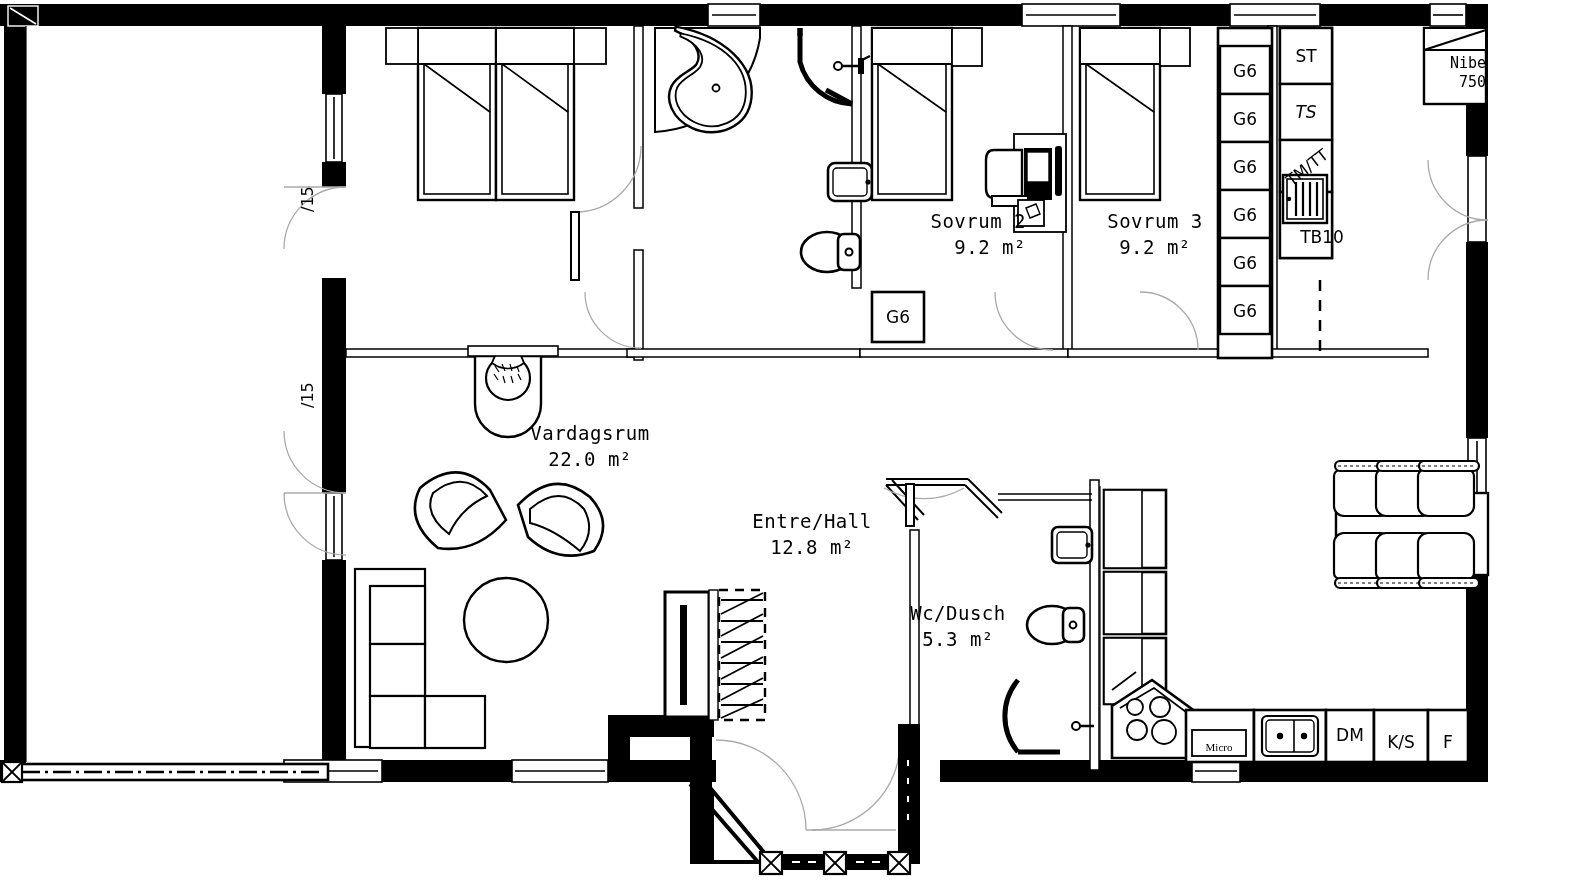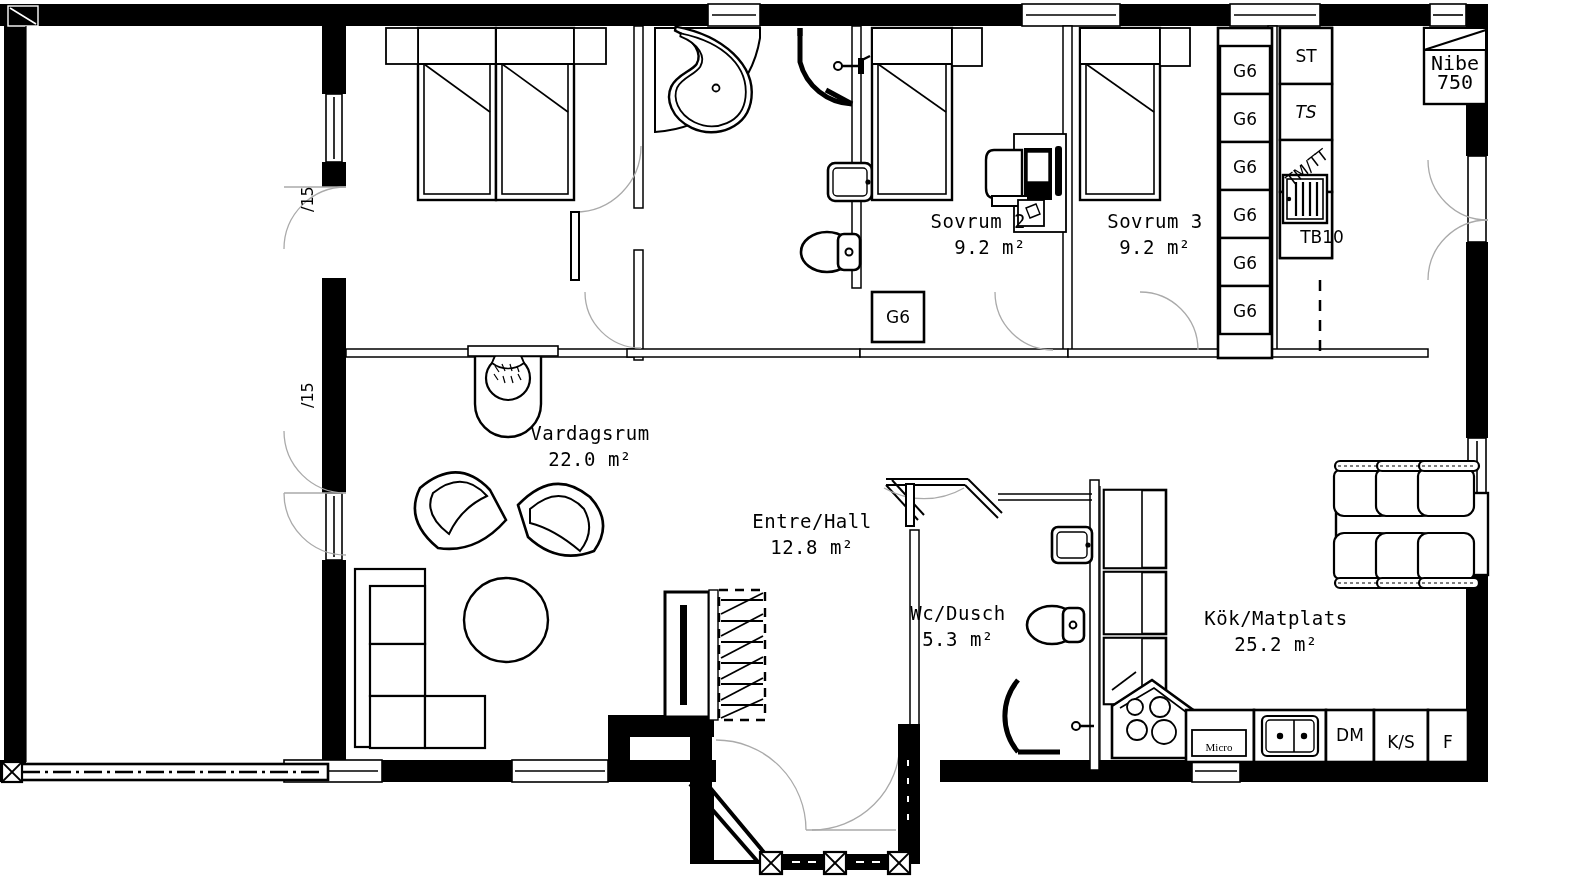"Nibe" .nibelabel { font-size: 20px -> 15px; text-align: center -> right }
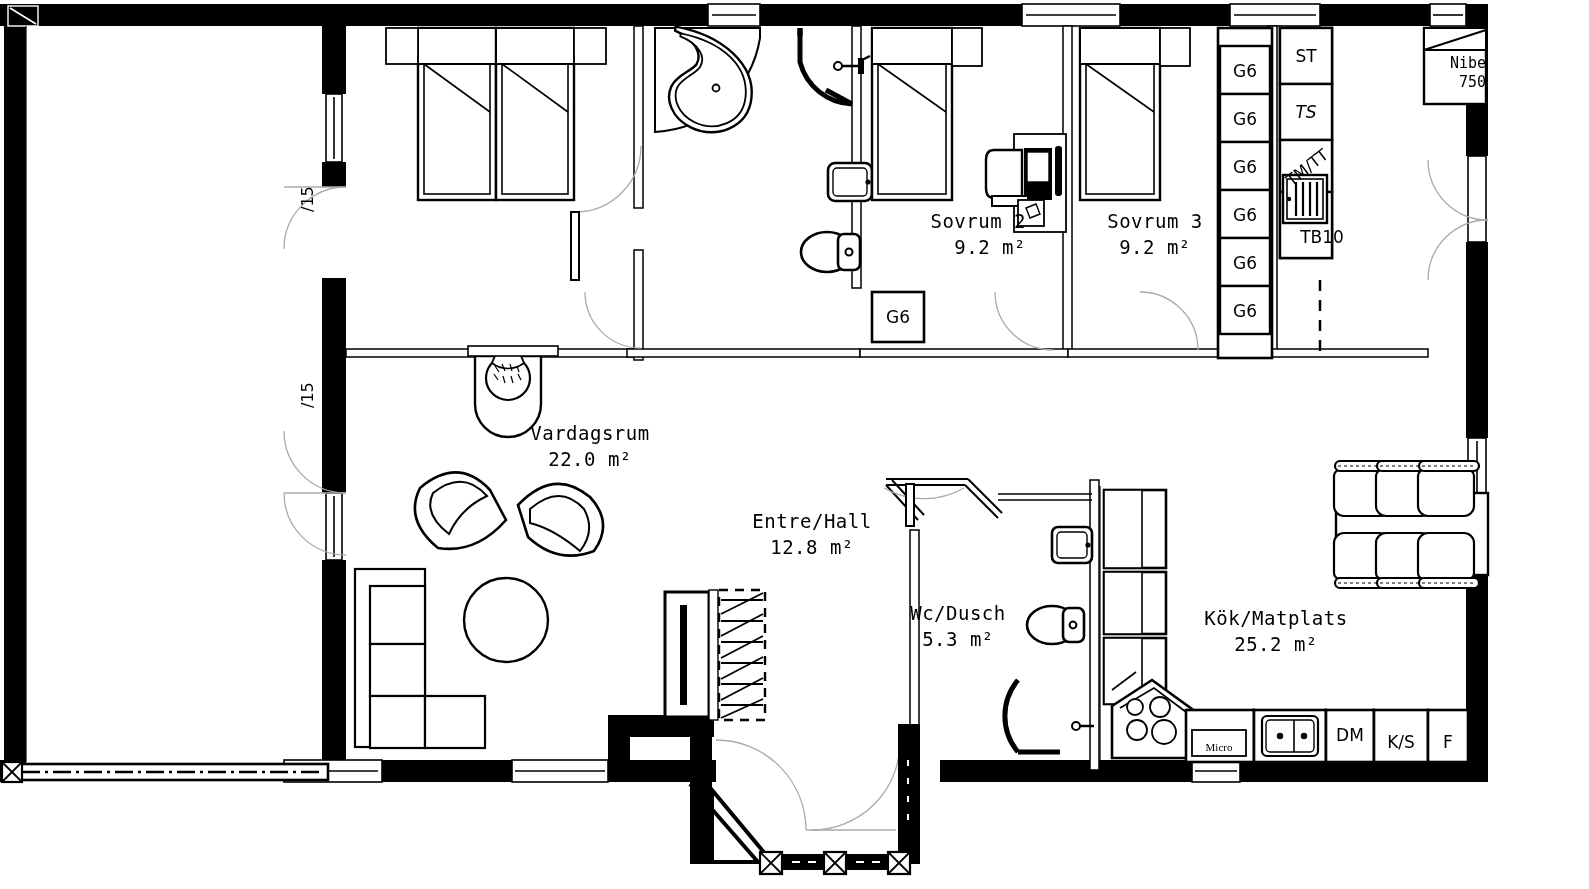"Kök/Matplats" div.roomlabel { html: <div> <span>Kök/Matplats</span> <span>25.2 m²</span> </div> -> none }
